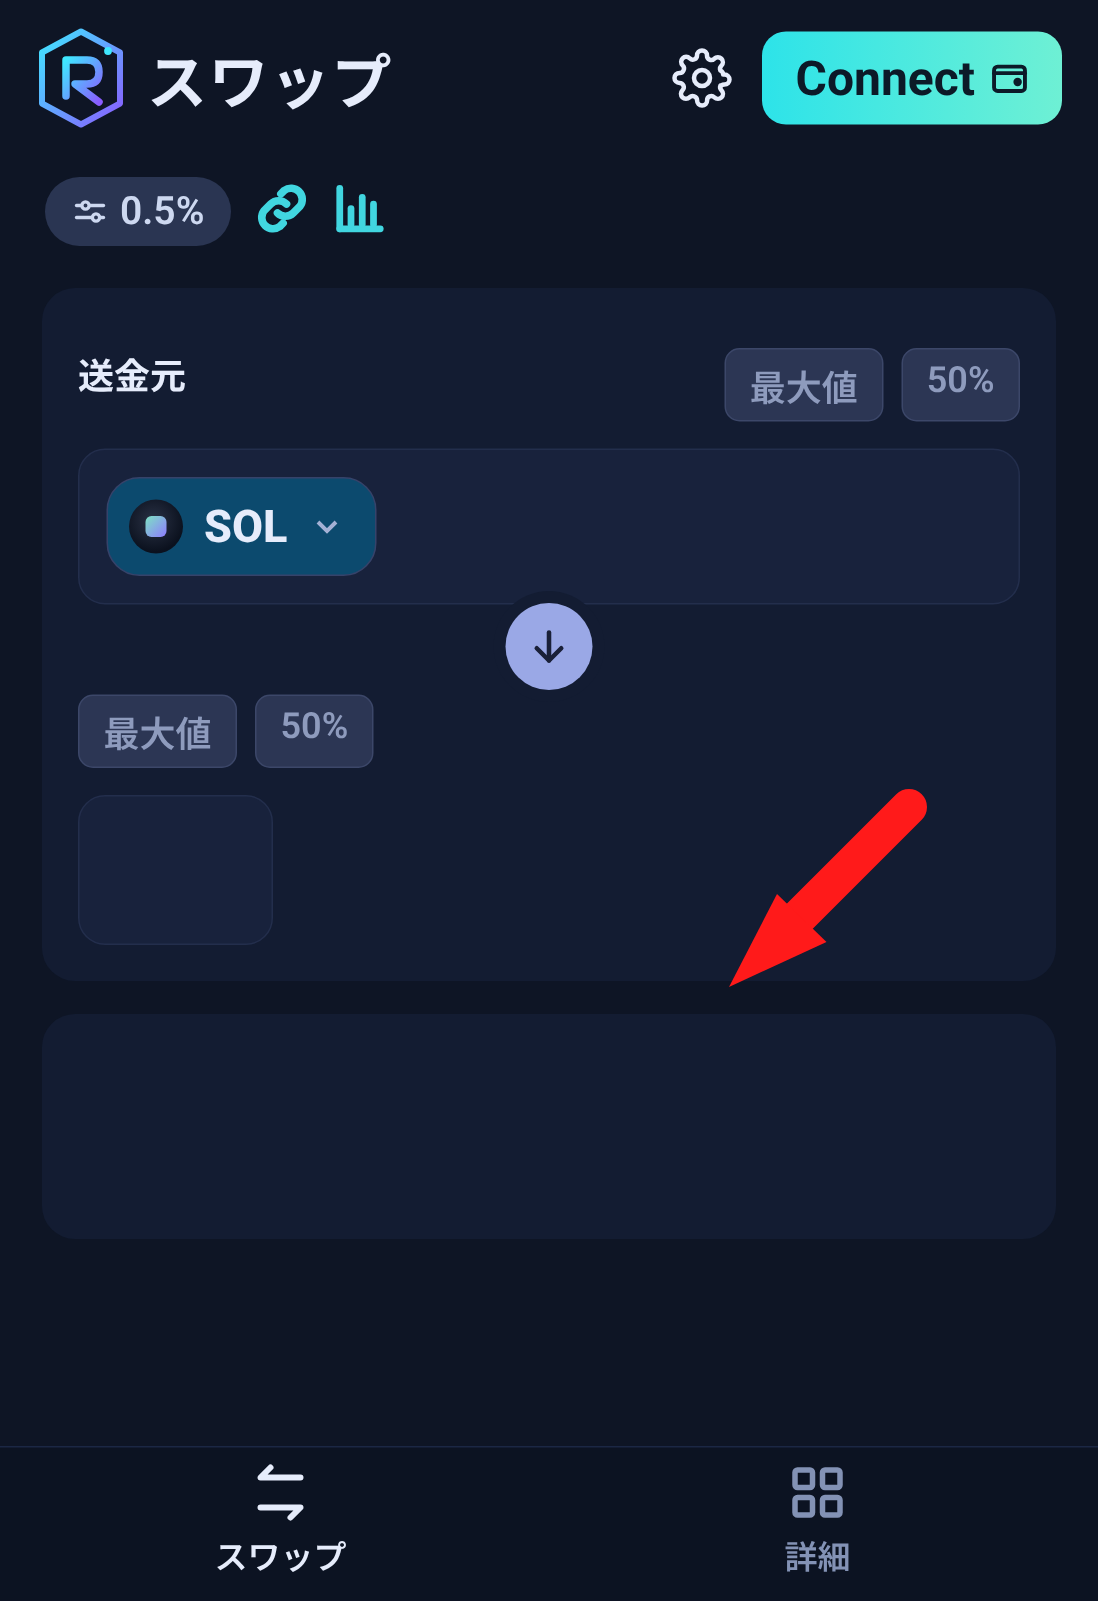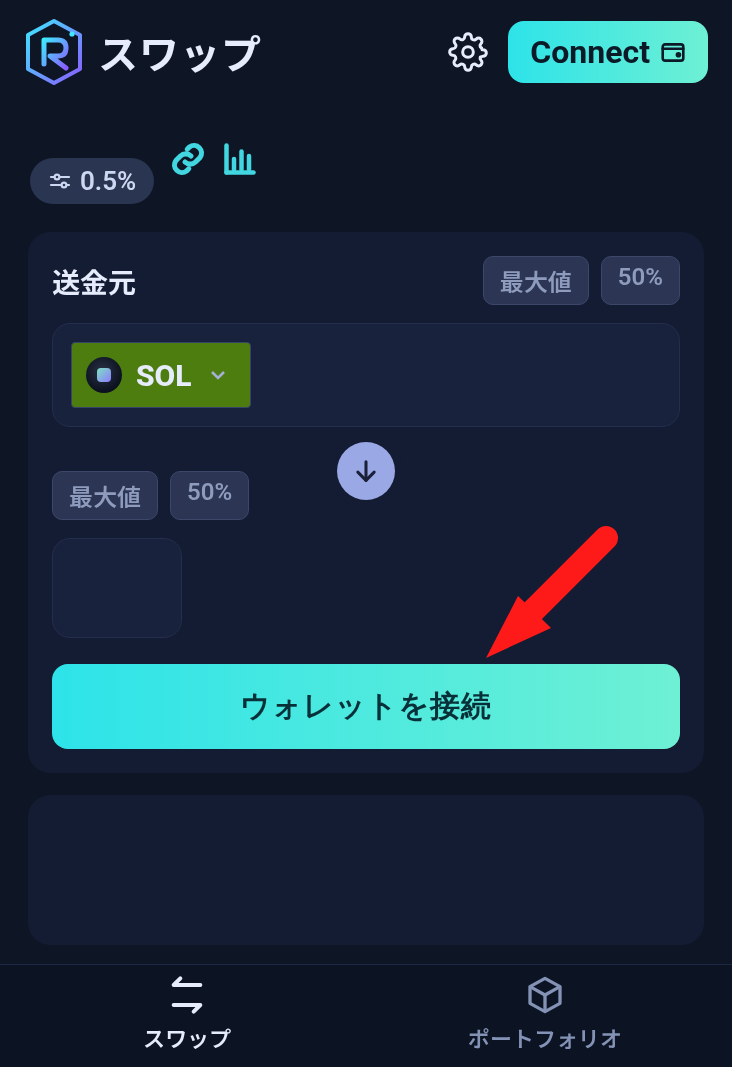"0.5%" .slippage-chip { margin-top: 40px -> none }
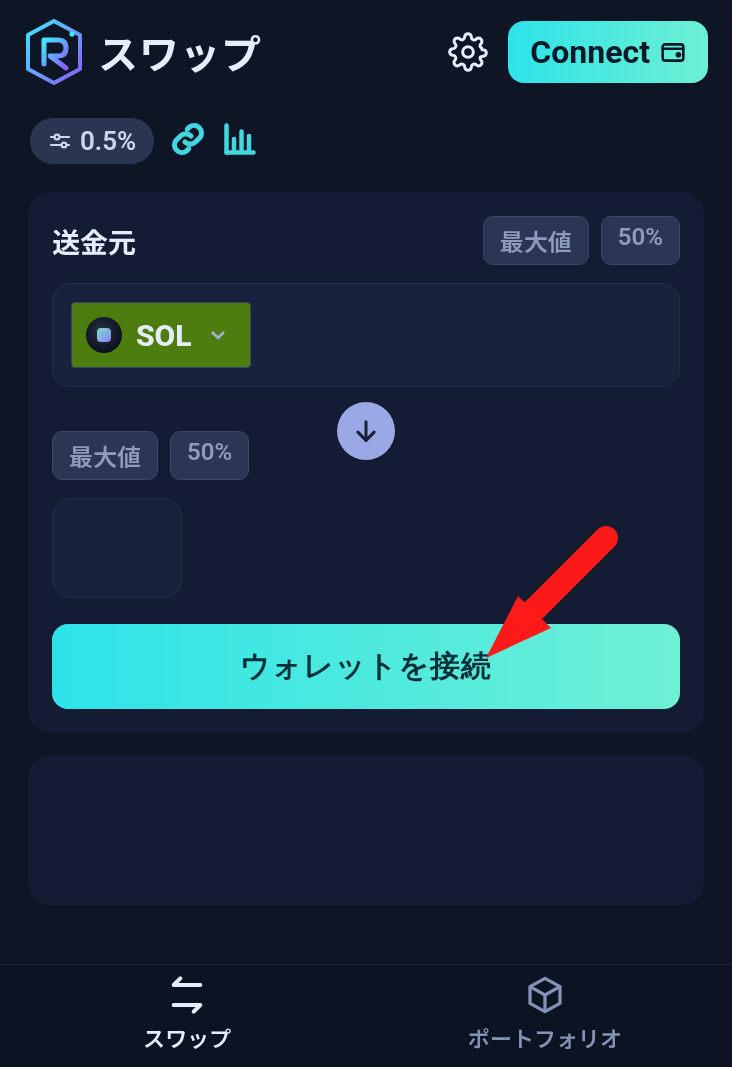"送金元" .panel-label { font-size: 28px -> 24px }
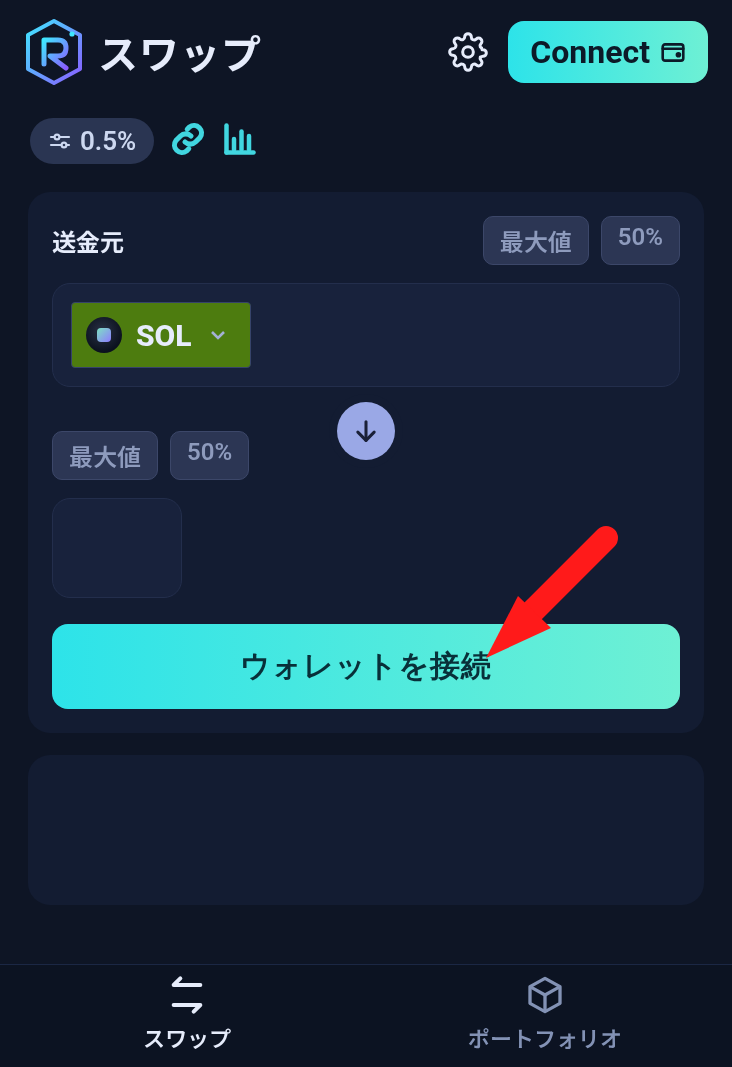"最大値" .amount-chips { margin-top: none -> 16px }
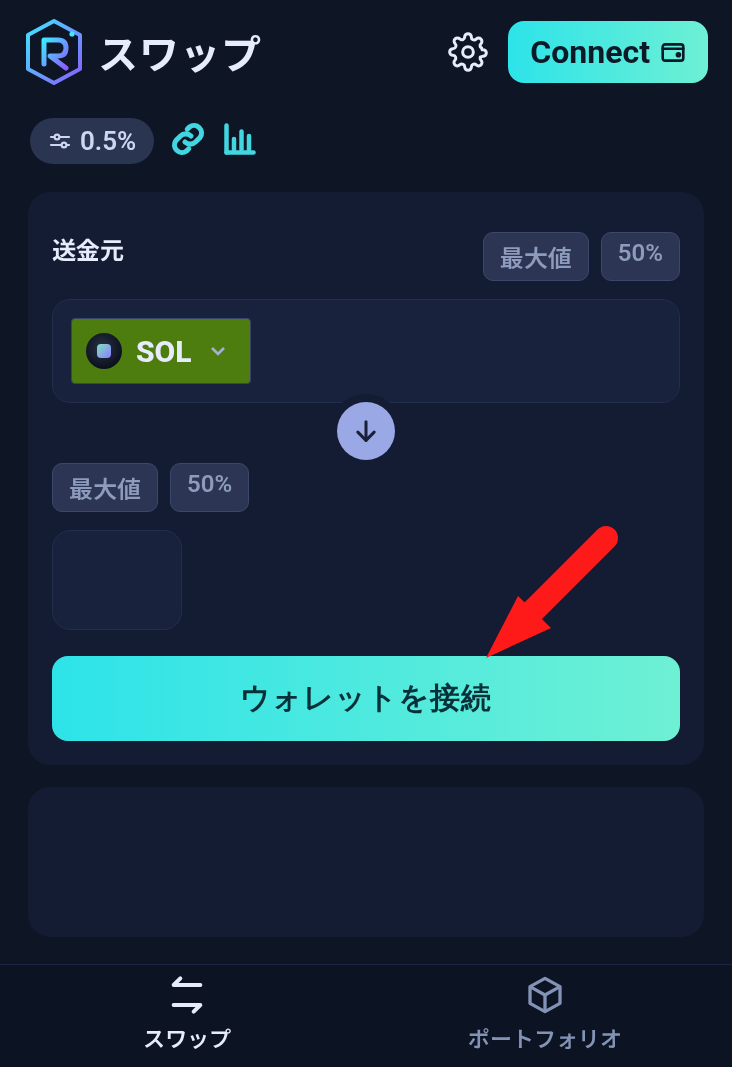"SOL" .token-select { background: #4d7c0f -> #0c4a6e; border-radius: 4px -> 22px }
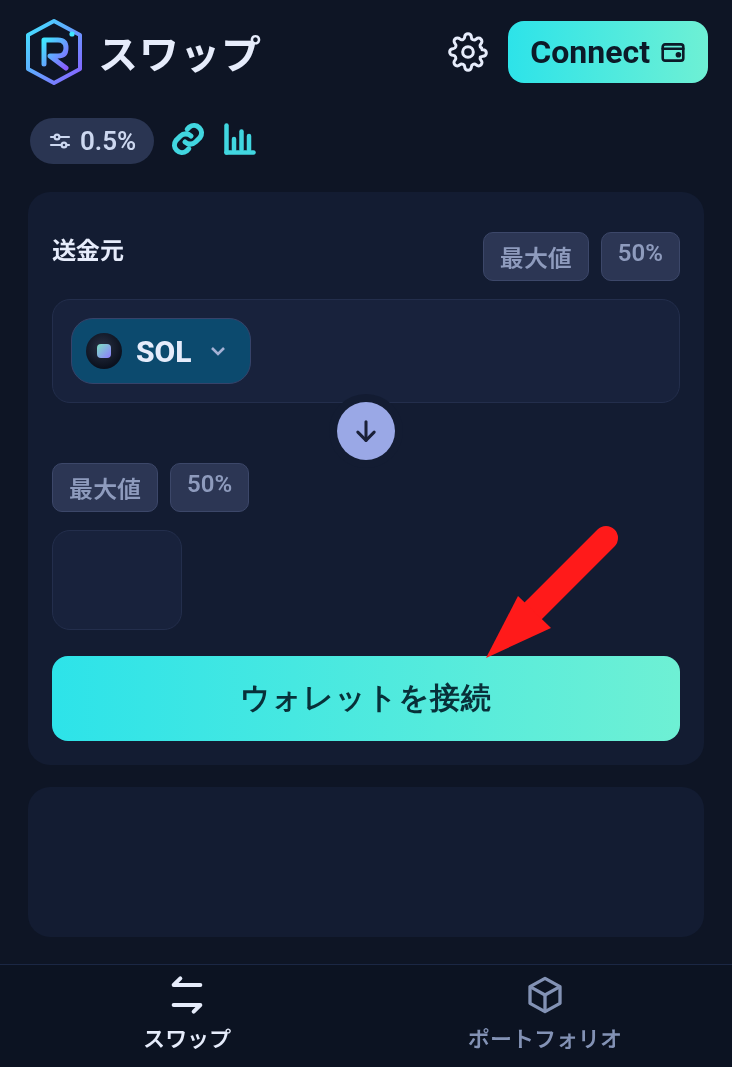"ウォレットを接続" button.connect-wallet-btn { html: <button>ウォレットを接続</button> -> none }
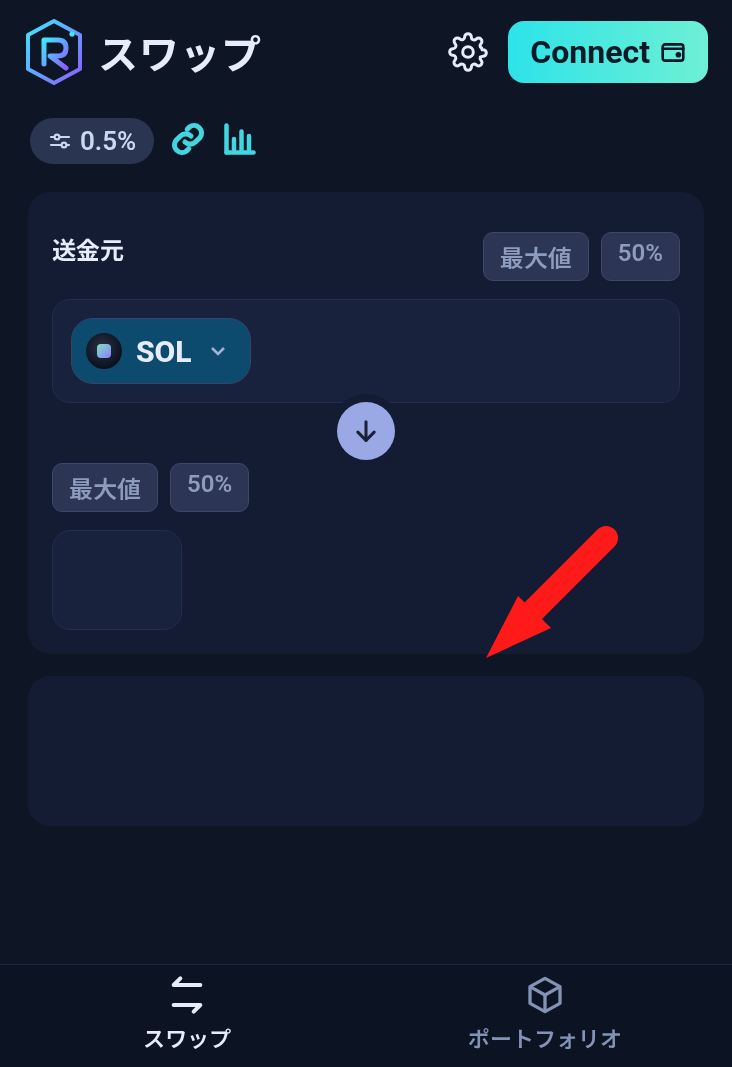"ポートフォリオ" div.nav-item { html: <div> <svg> <path></path> <path></path> <line></line> </svg> <span>ポートフォリオ</span> </div> -> none }
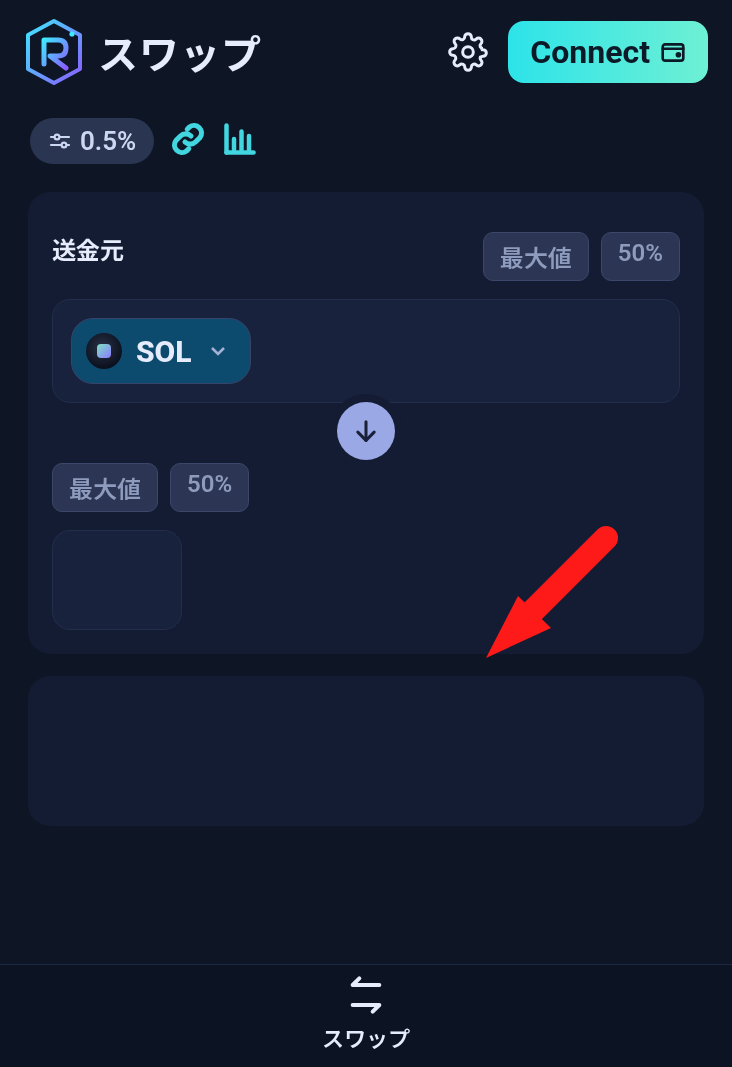"詳細" div.nav-item { html: none -> <div> <svg> <rect></rect> <rect></rect> <rect></rect> <rect></rect> </svg> <span>詳細</span> </div> }
